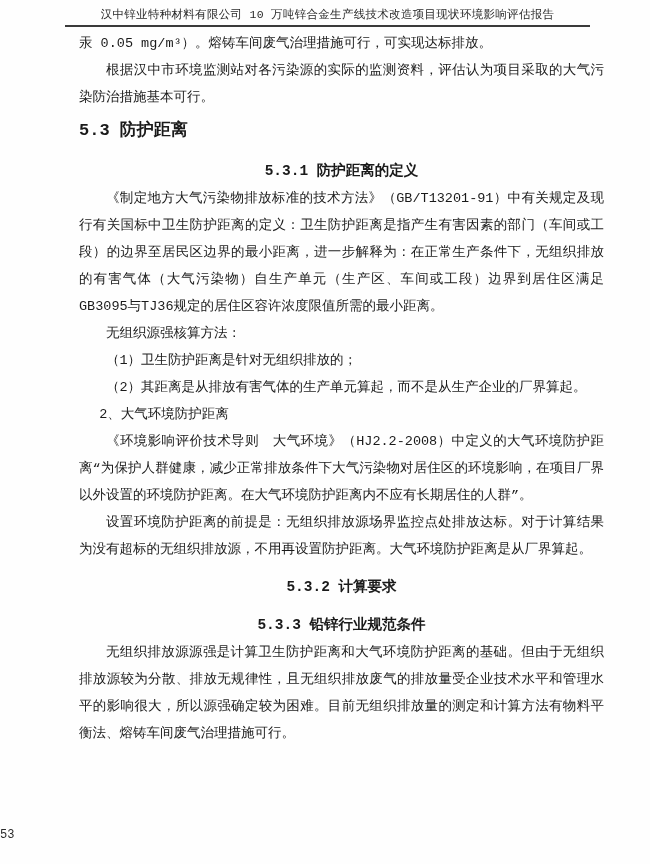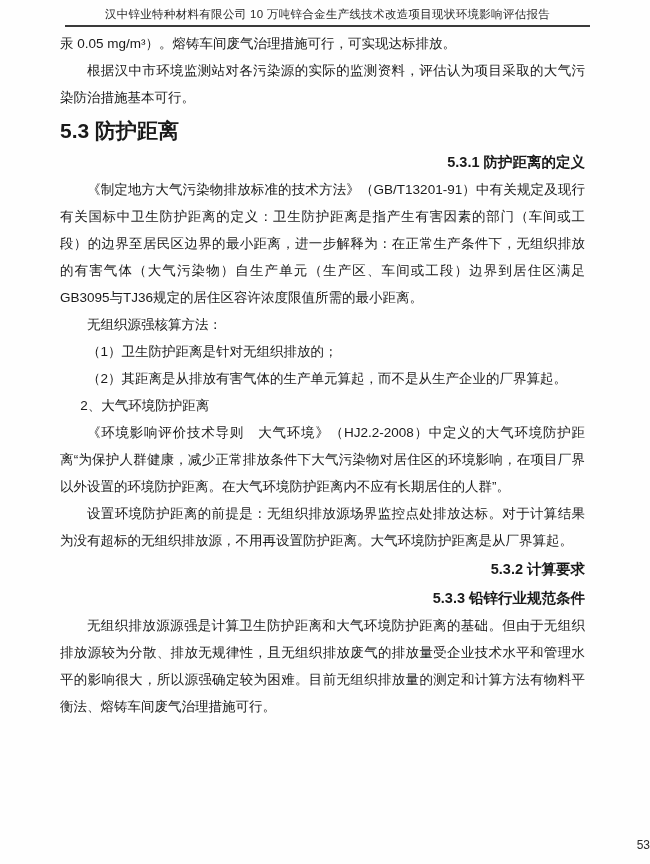"汉中锌业特种材料有限公司 10 万吨锌合金生产线技术改造项目现状环境影响评估报告" .page { font-family: Liberation Sans, sans-serif -> Liberation Mono, monospace }
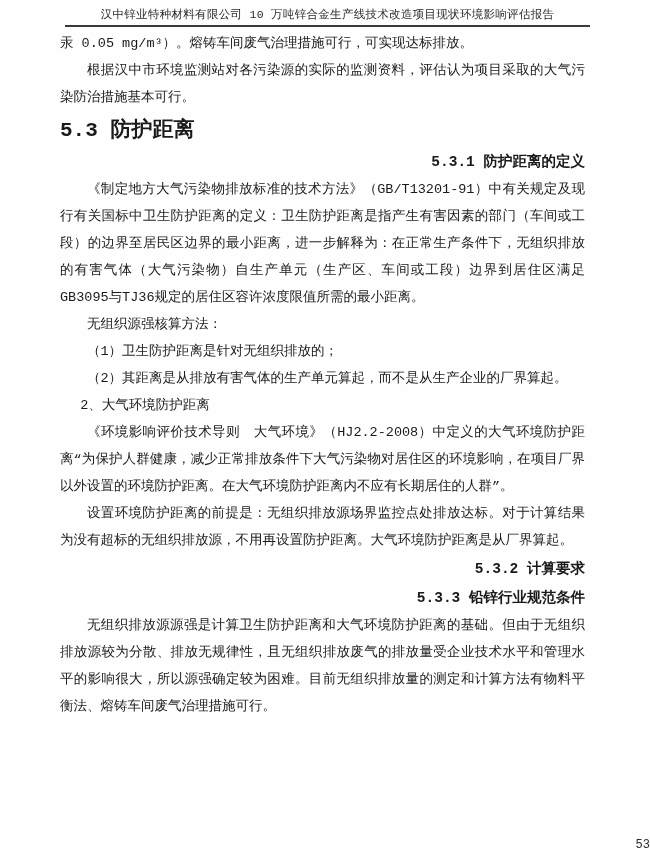"汞 0.05 mg/m³）。熔铸车间废气治理措施可行，可实现达标排放。" .content { left: 60px -> 79px }
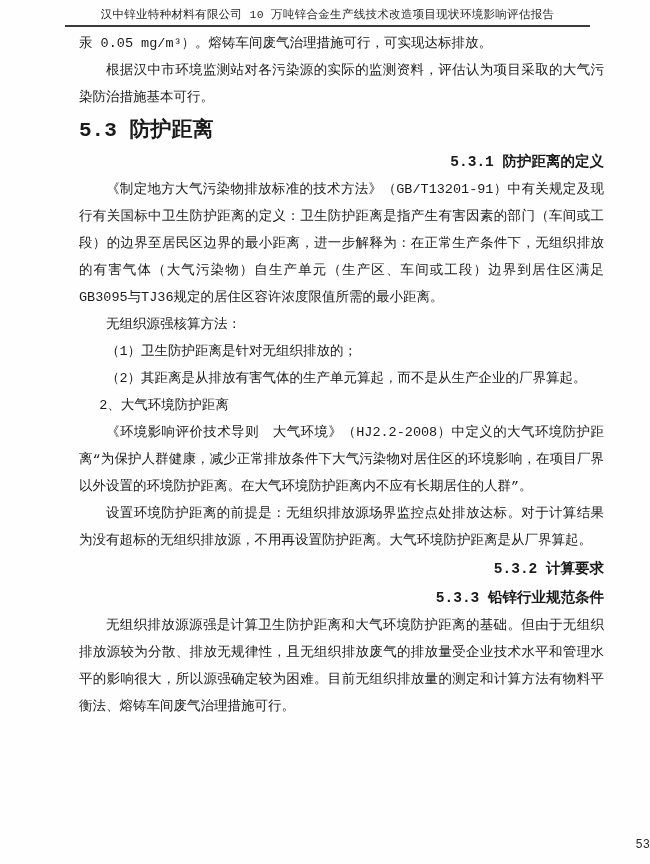"5.3 防护距离" .h1 { font-size: 21px -> 17px }
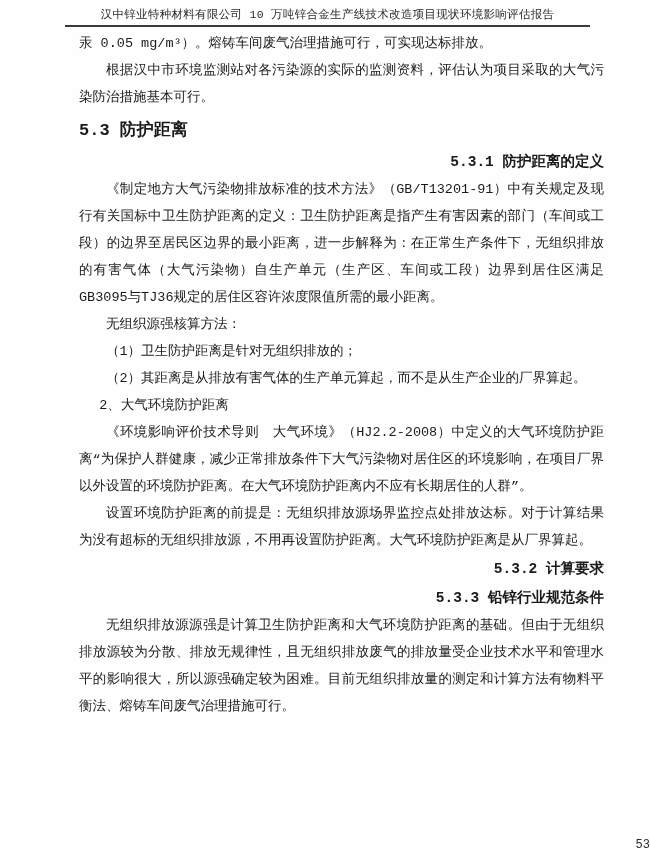"5.3.1 防护距离的定义" .h2 { margin-top: 2px -> 11px; text-align: right -> center }
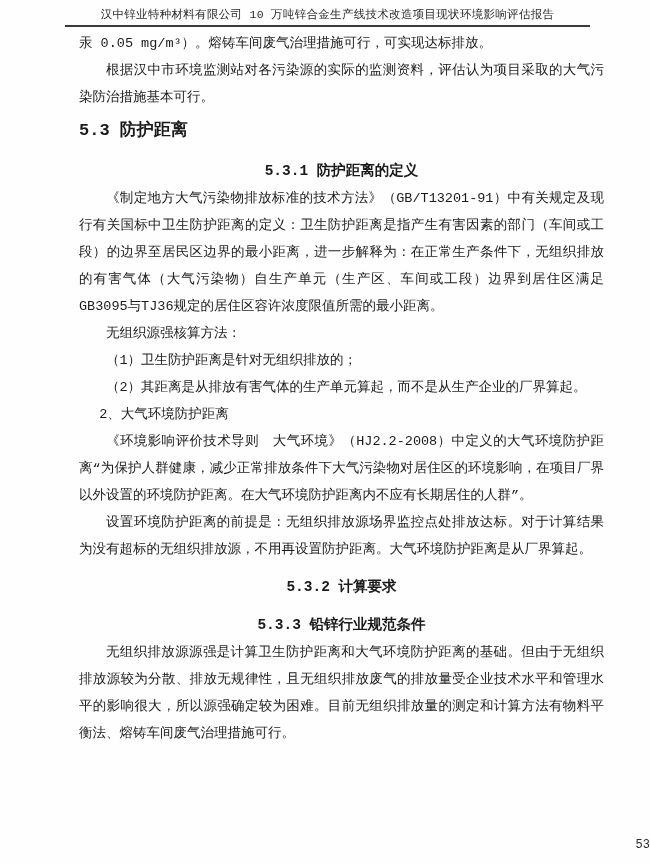"53" .footer { bottom: 12px -> 22px; text-align: right -> left }
